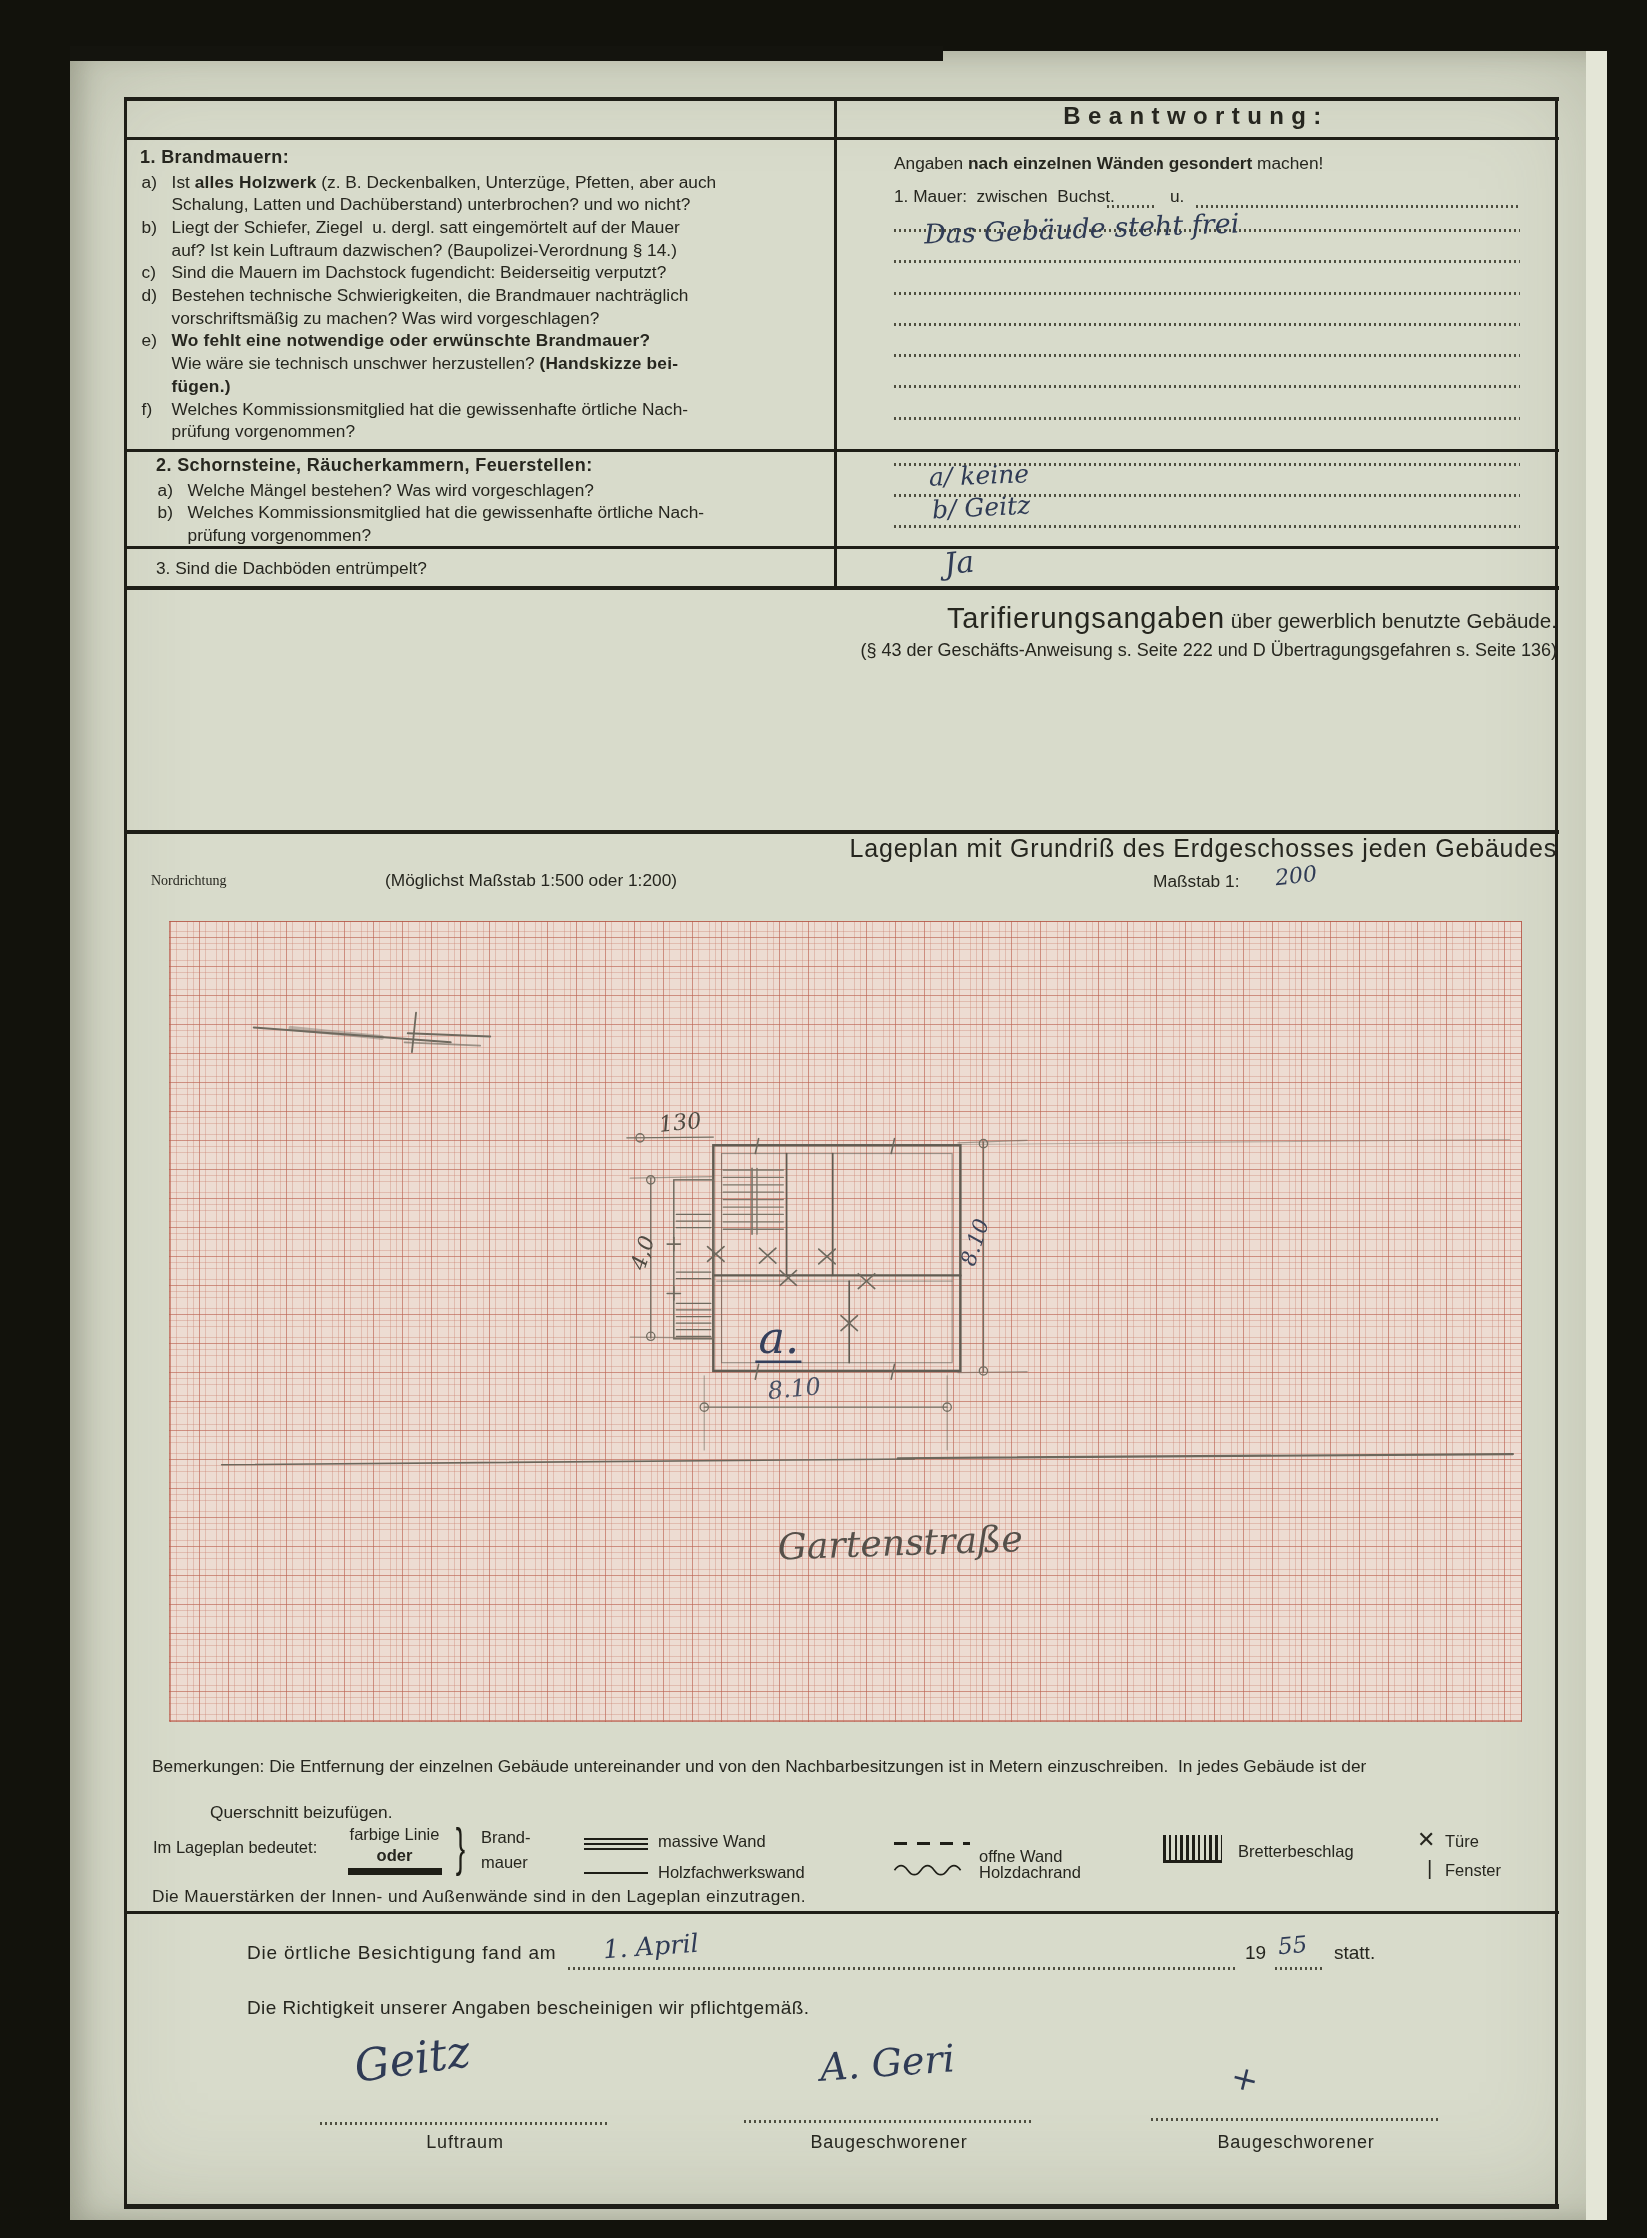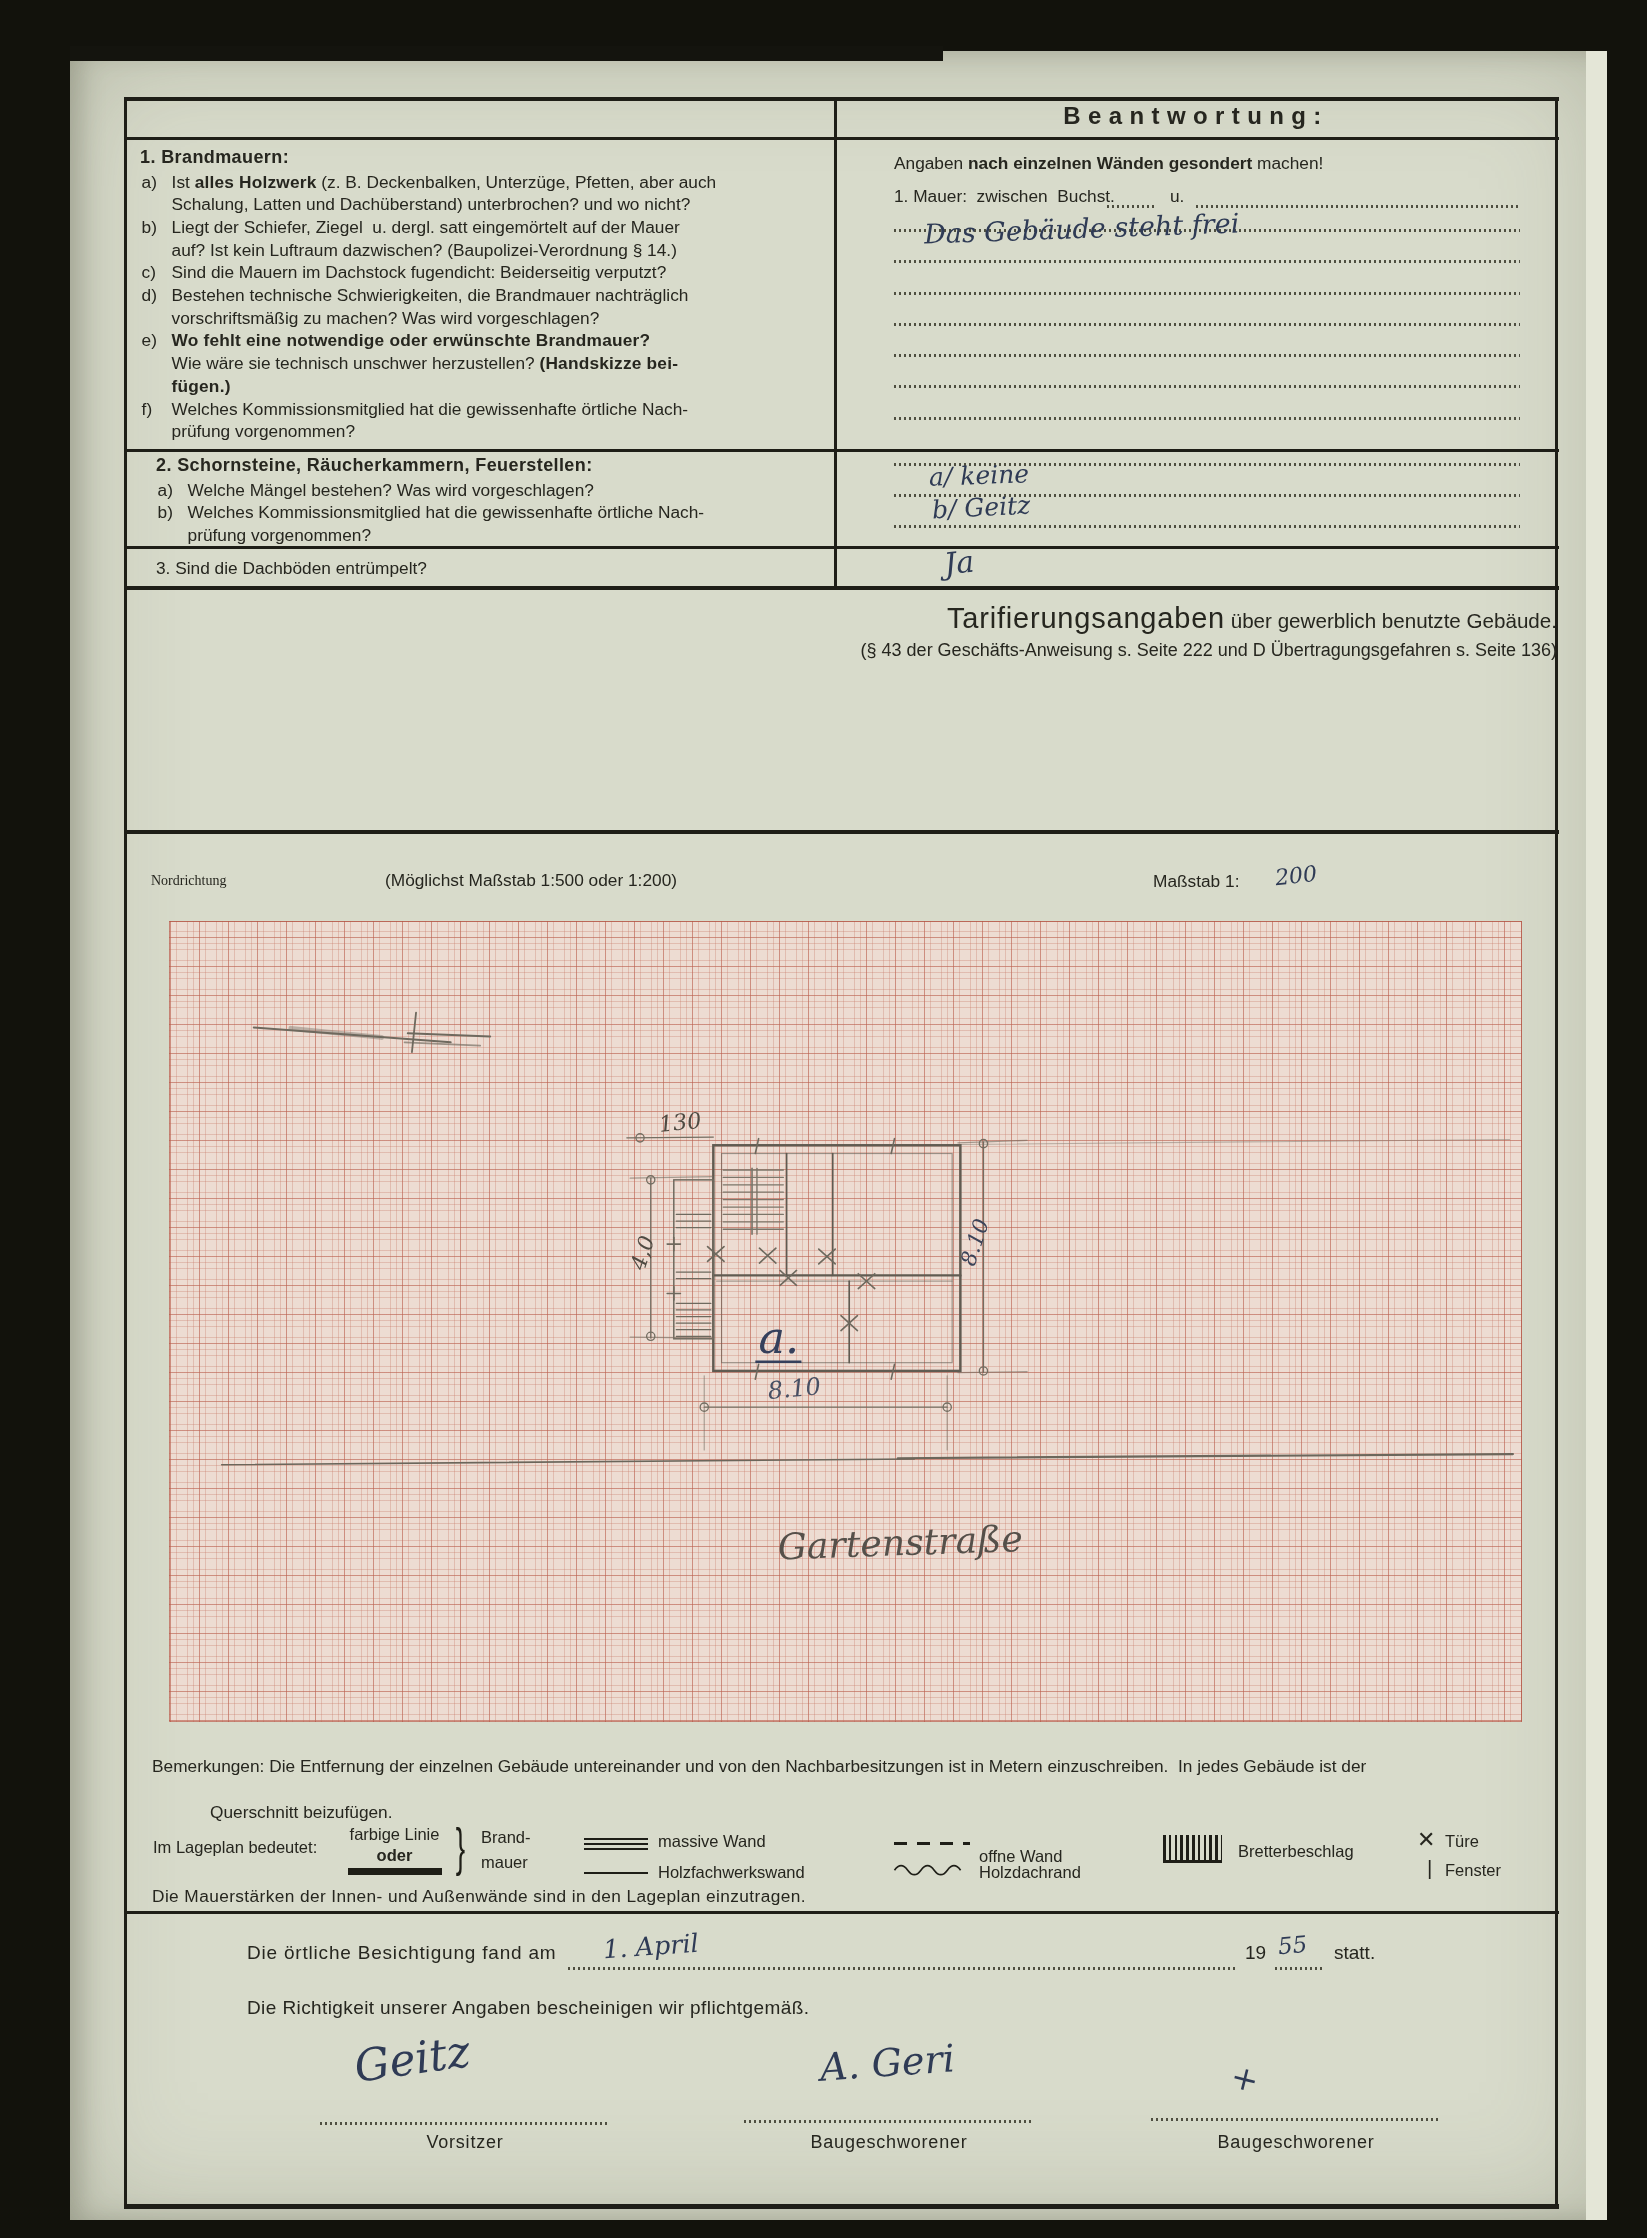"Lageplan mit Grundriß des Erdgeschosses" div.center-line { html: none -> <div>Lageplan mit Grundriß des Erdgeschosses jeden Gebäudes</div> }
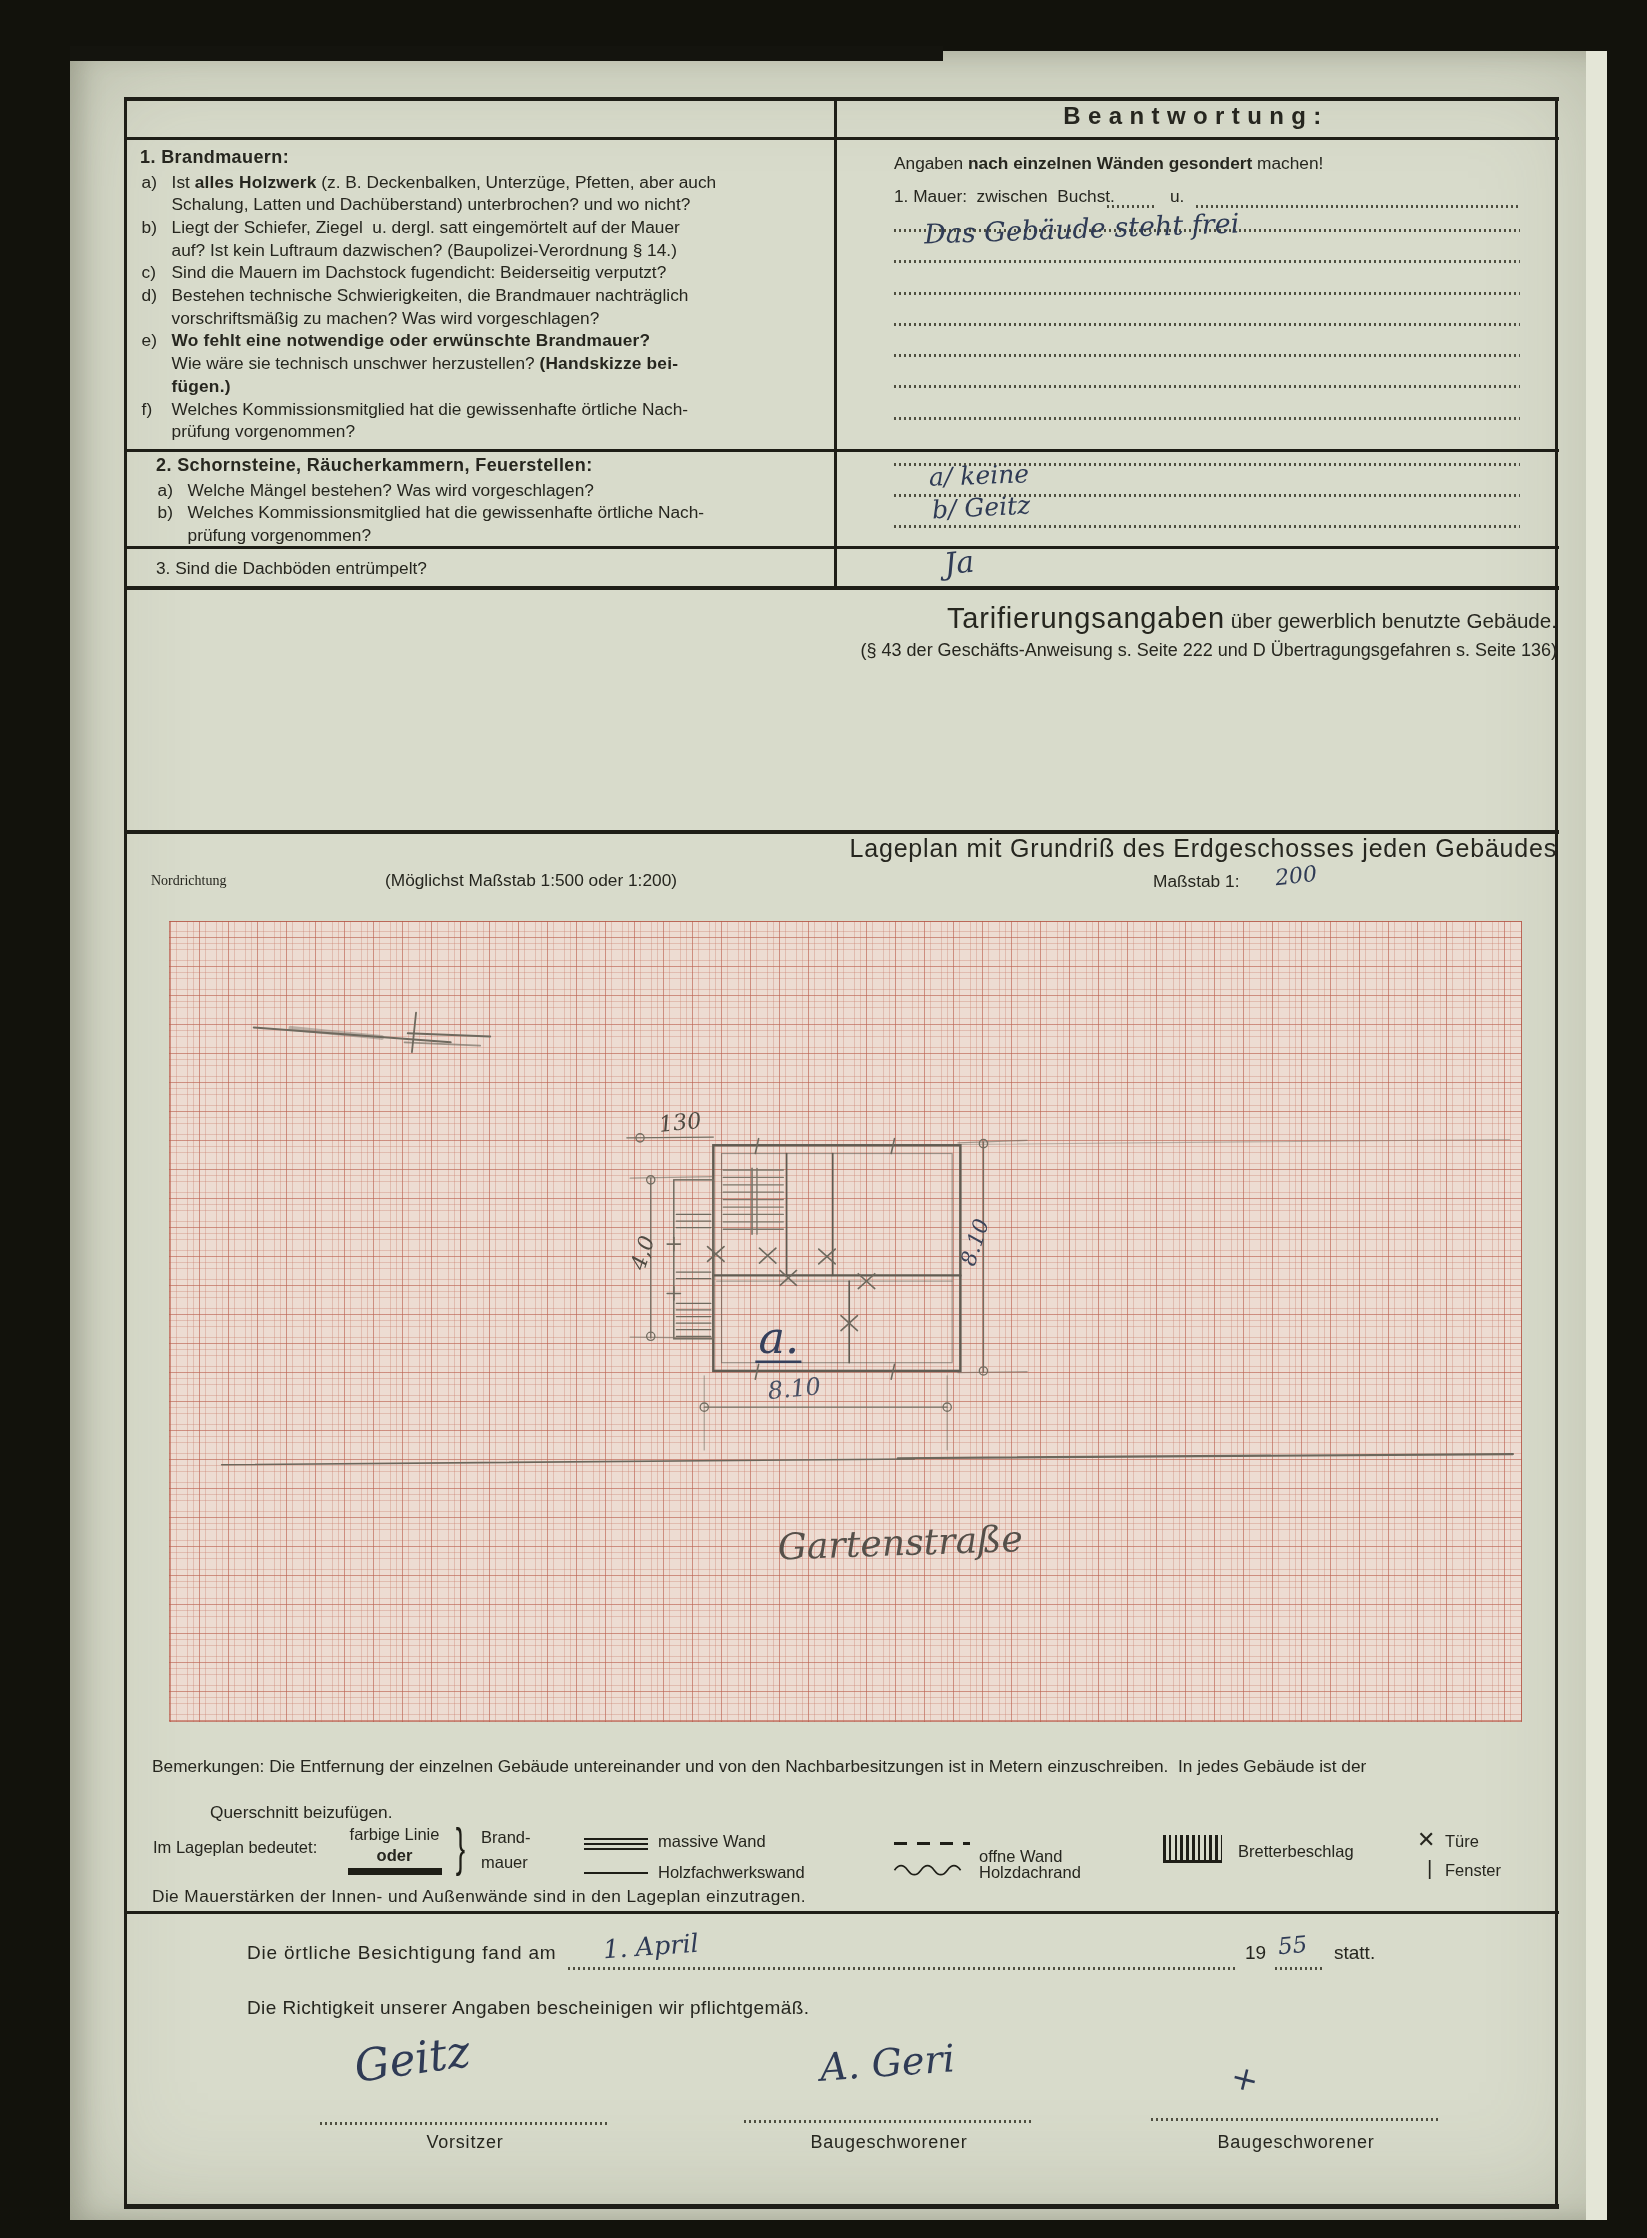"Vorsitzer" div.role { text: Vorsitzer -> Luftraum }
